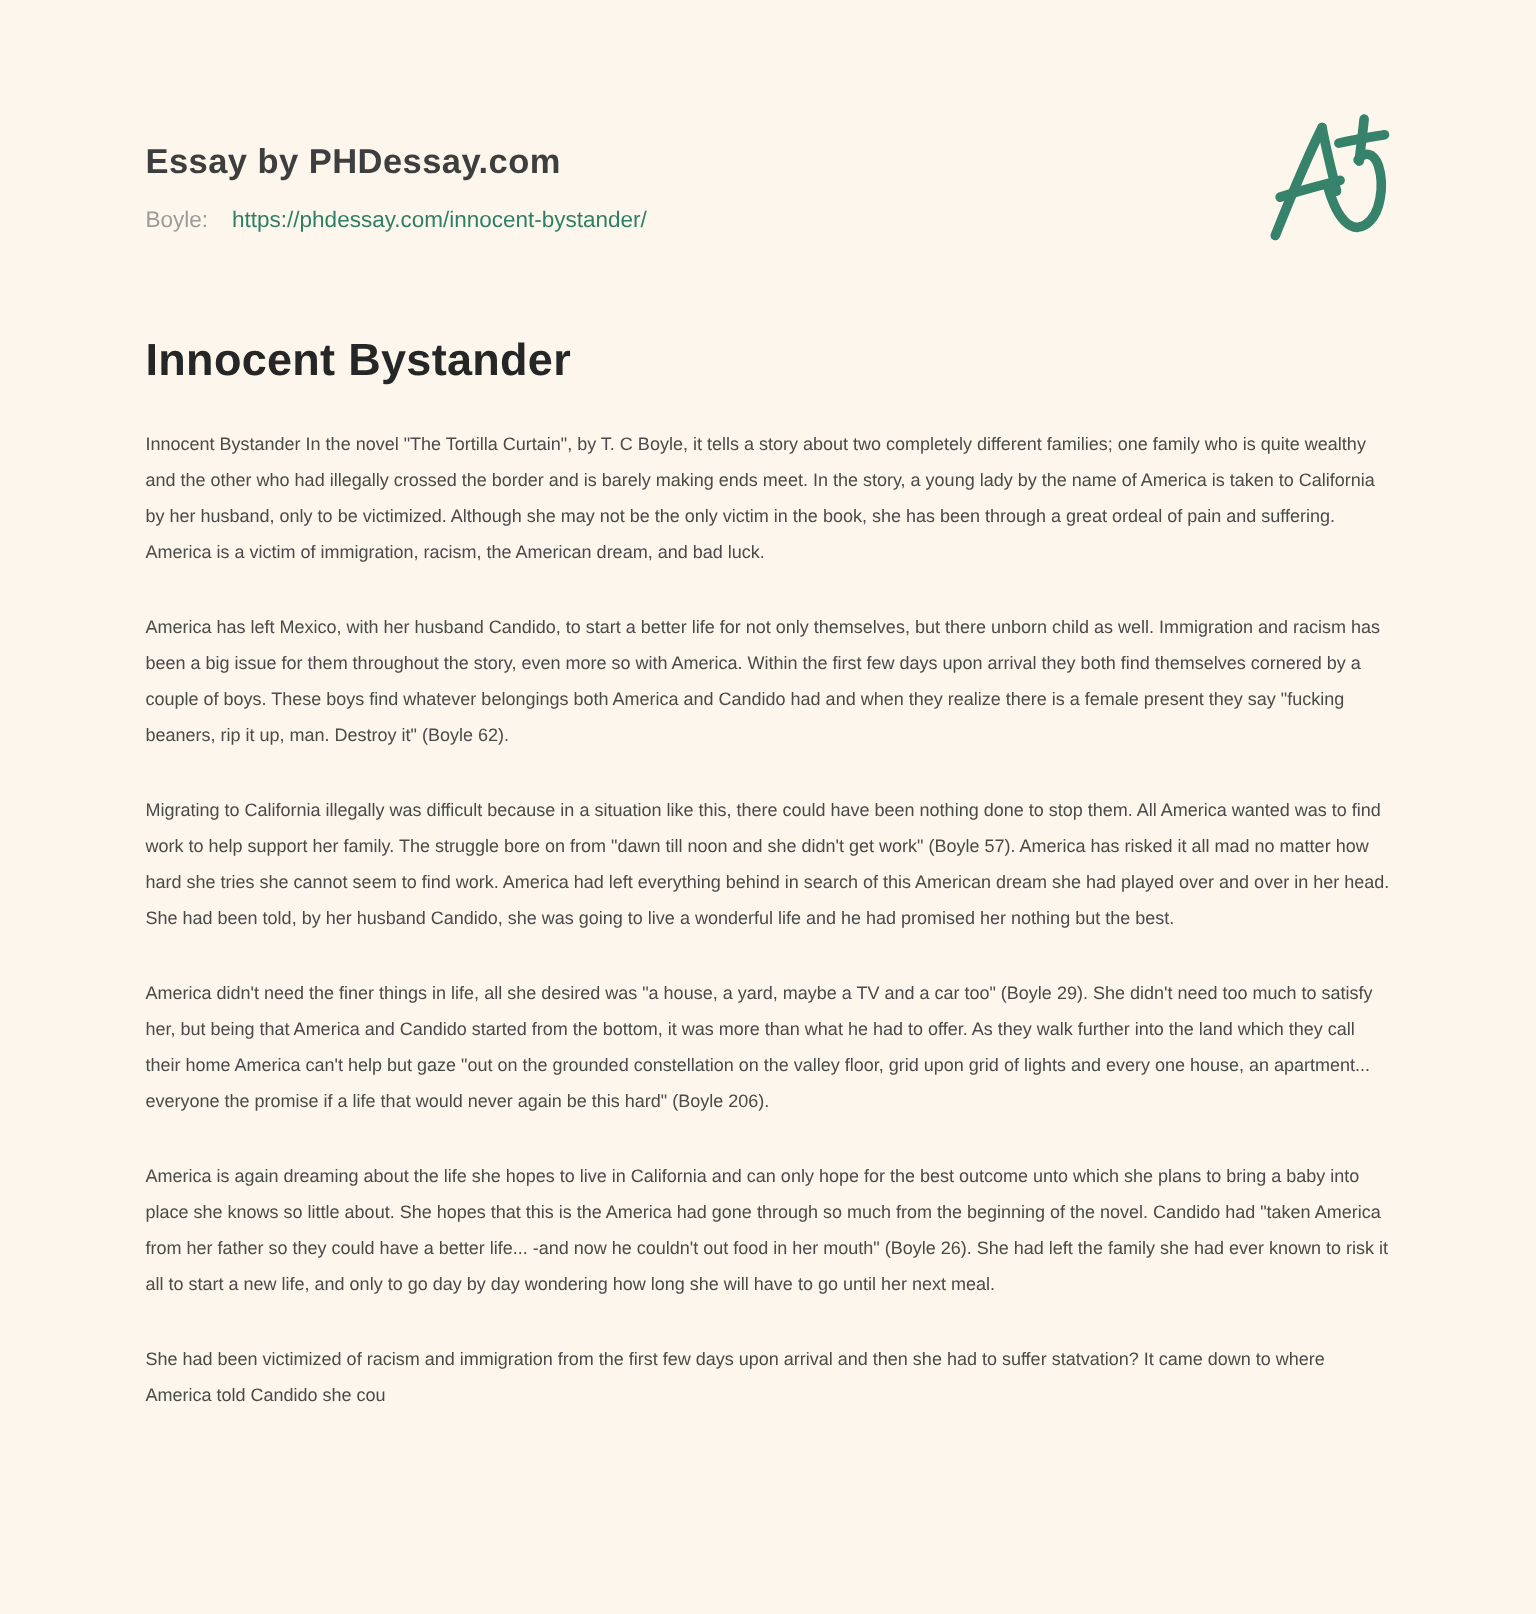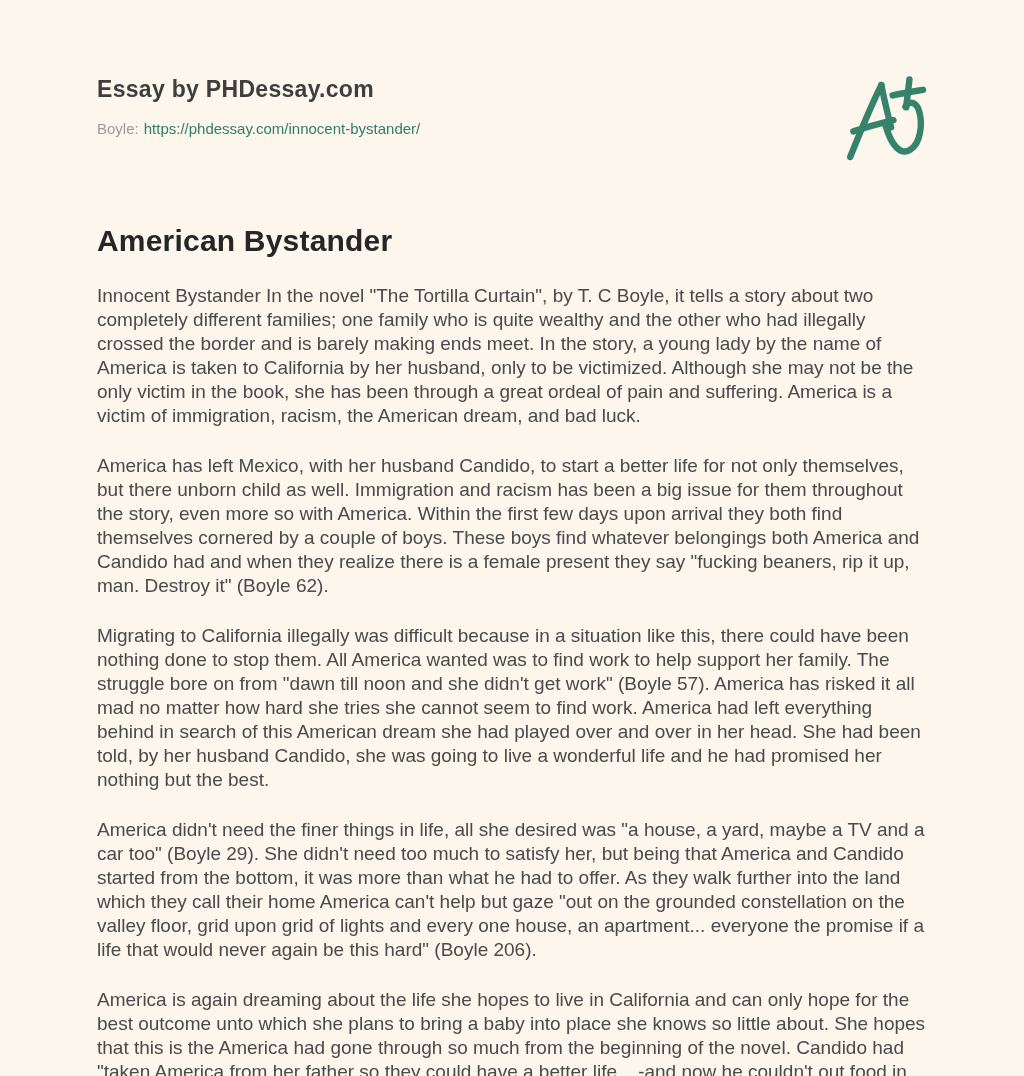"Essay by PHDessay.com" .page-header { align-items: flex-start -> center }
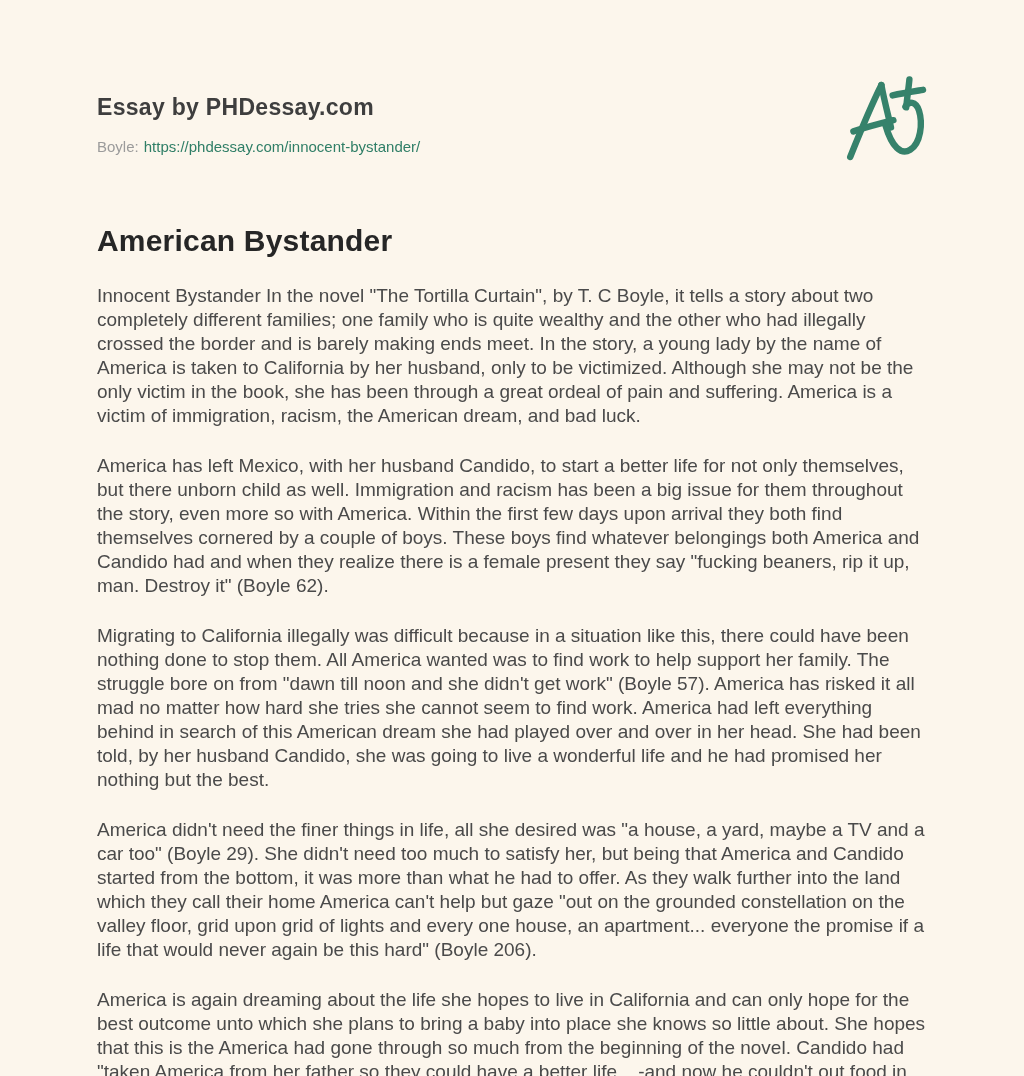"https://phdessay.com/innocent-bystander/" .source-line a { margin-left: 5px -> 16px }
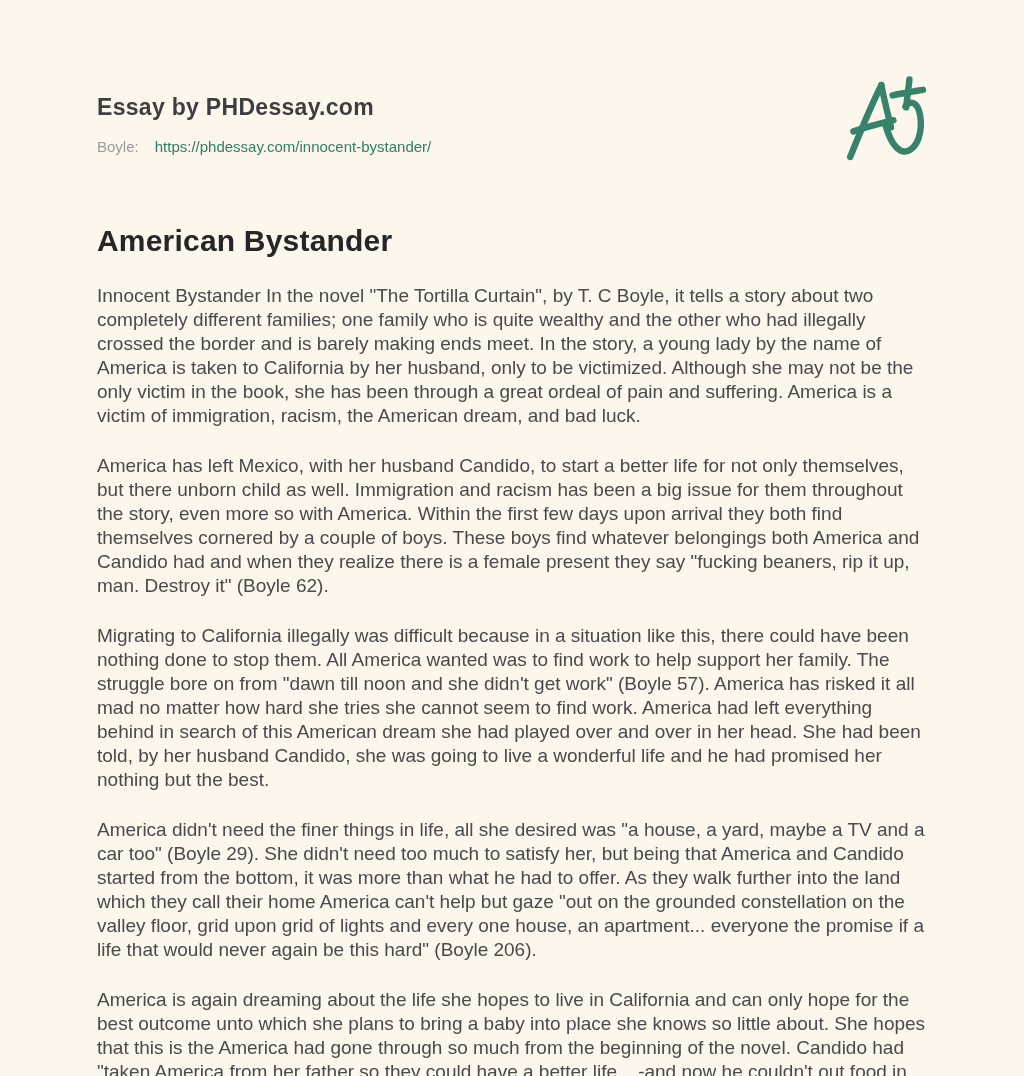"American Bystander" h2.essay-title { text: American -> Innocent }
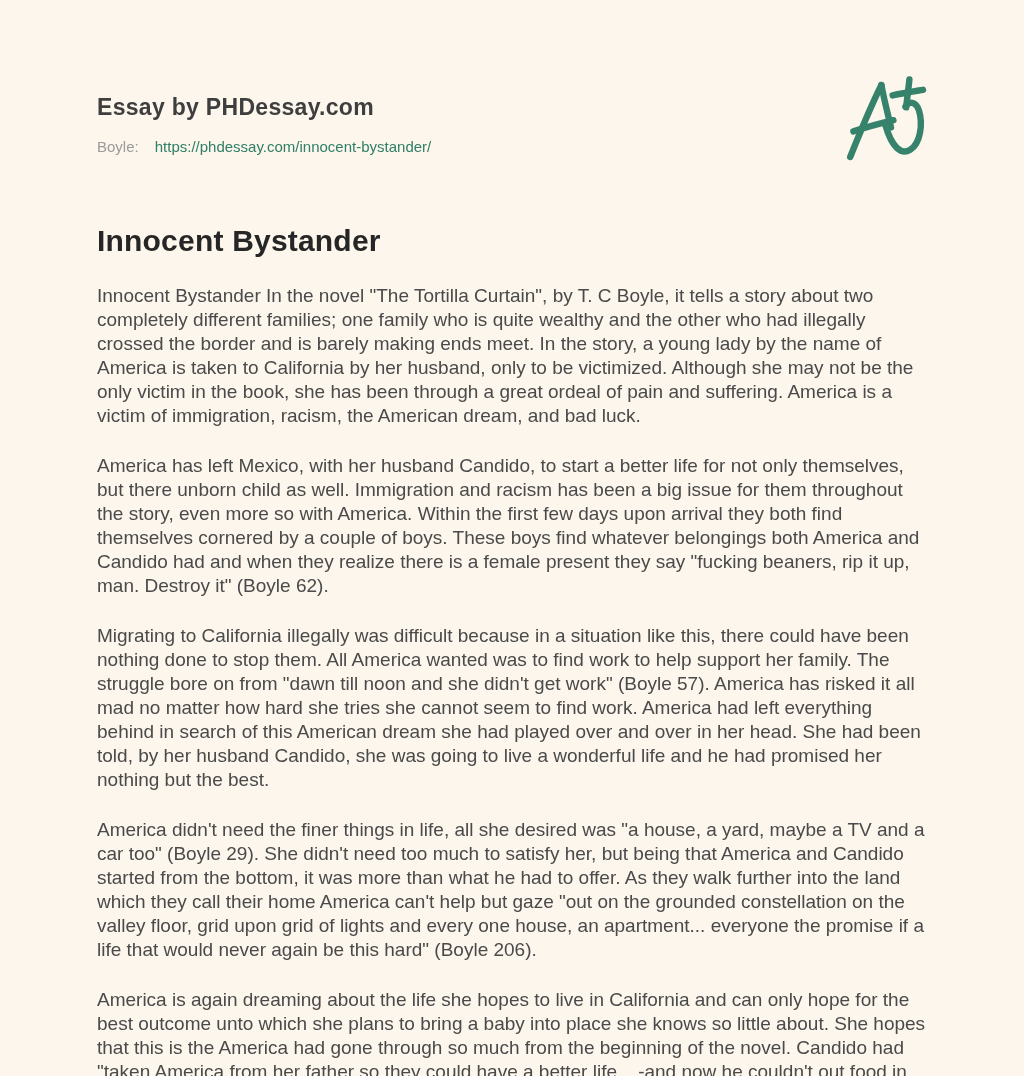"Innocent Bystander In the novel" .body-par { font-size: 19px -> 12px }
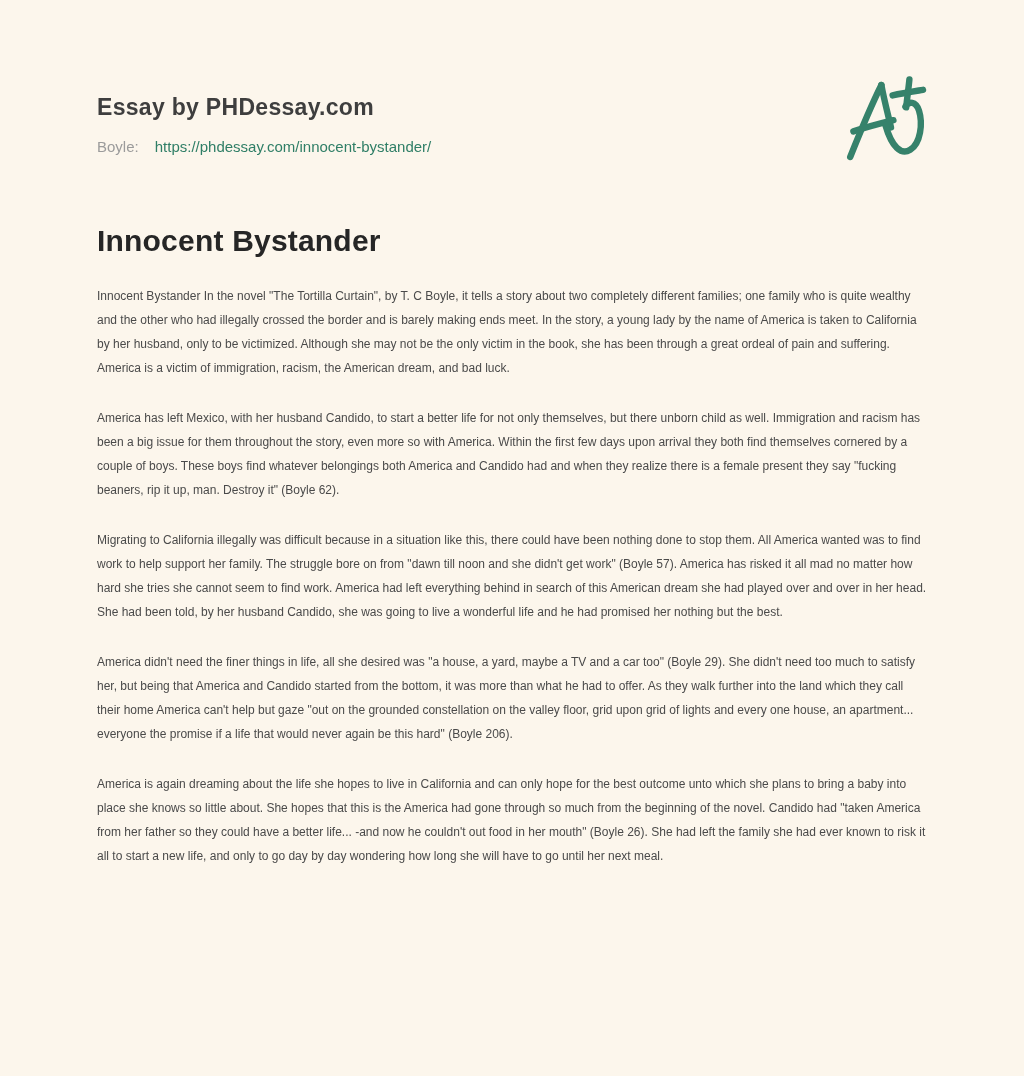"She had been victimized of" p.body-par { html: none -> <p>She had been victimized of racism and immigration from the first few days upon arrival and then she had to suffer statvation? It came down to where America told Candido she cou</p> }
